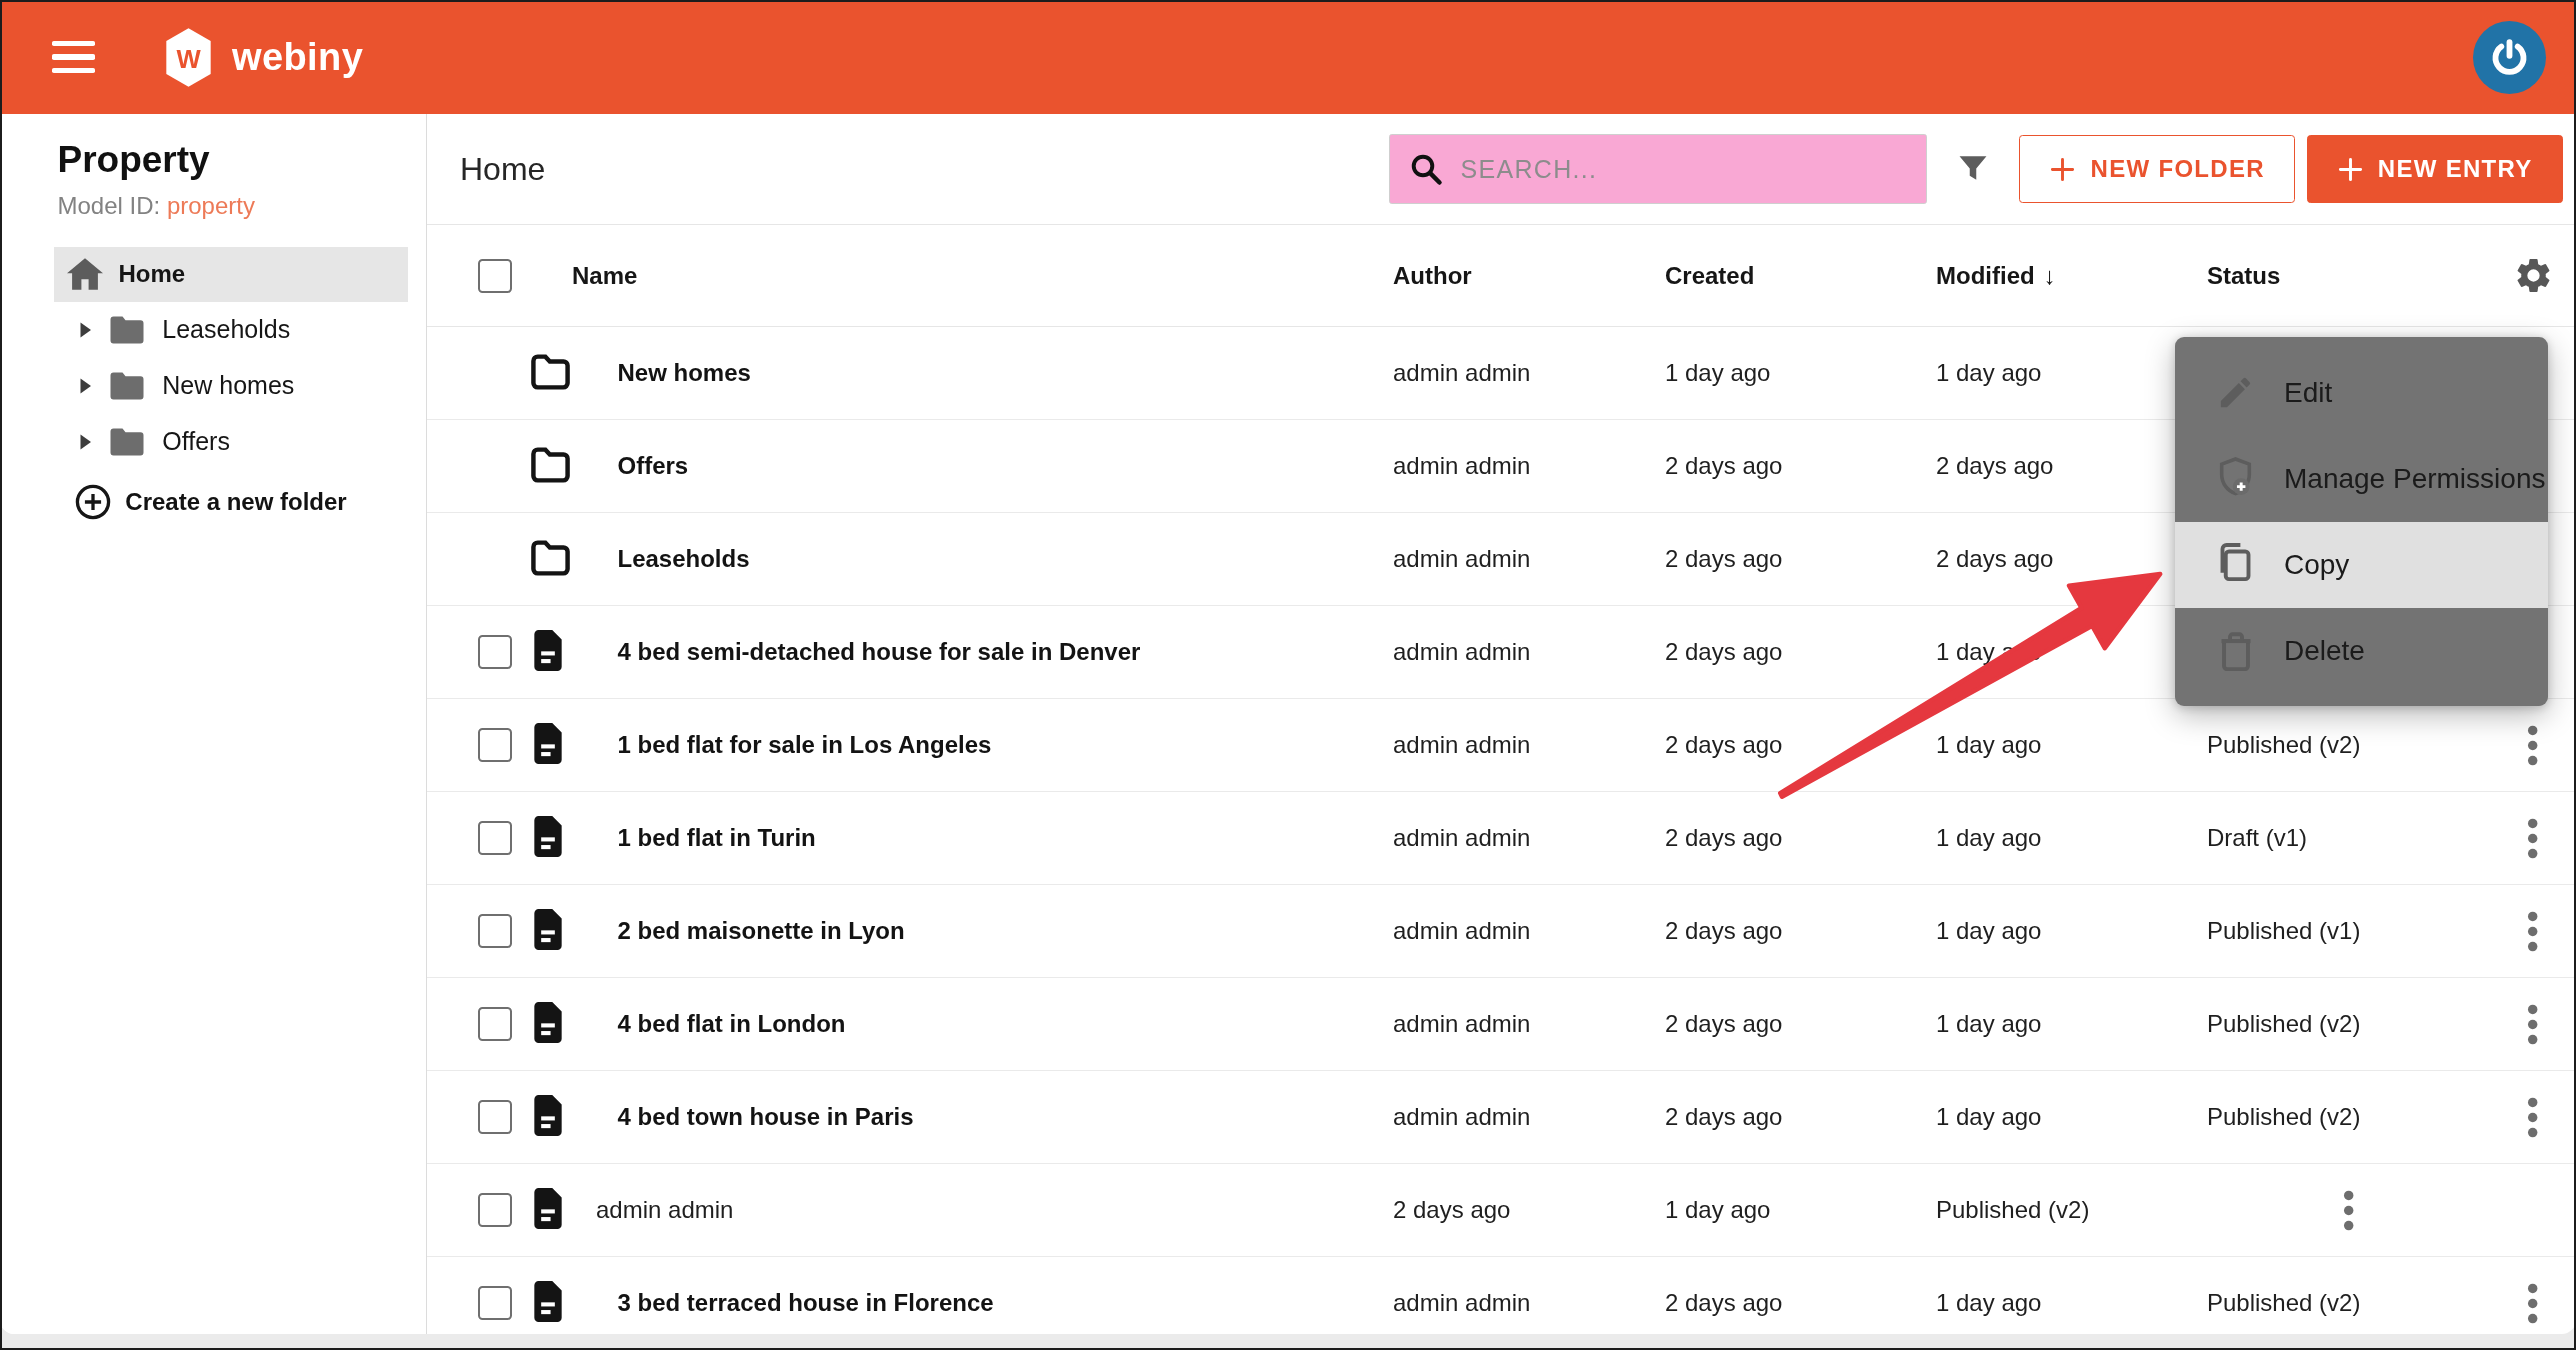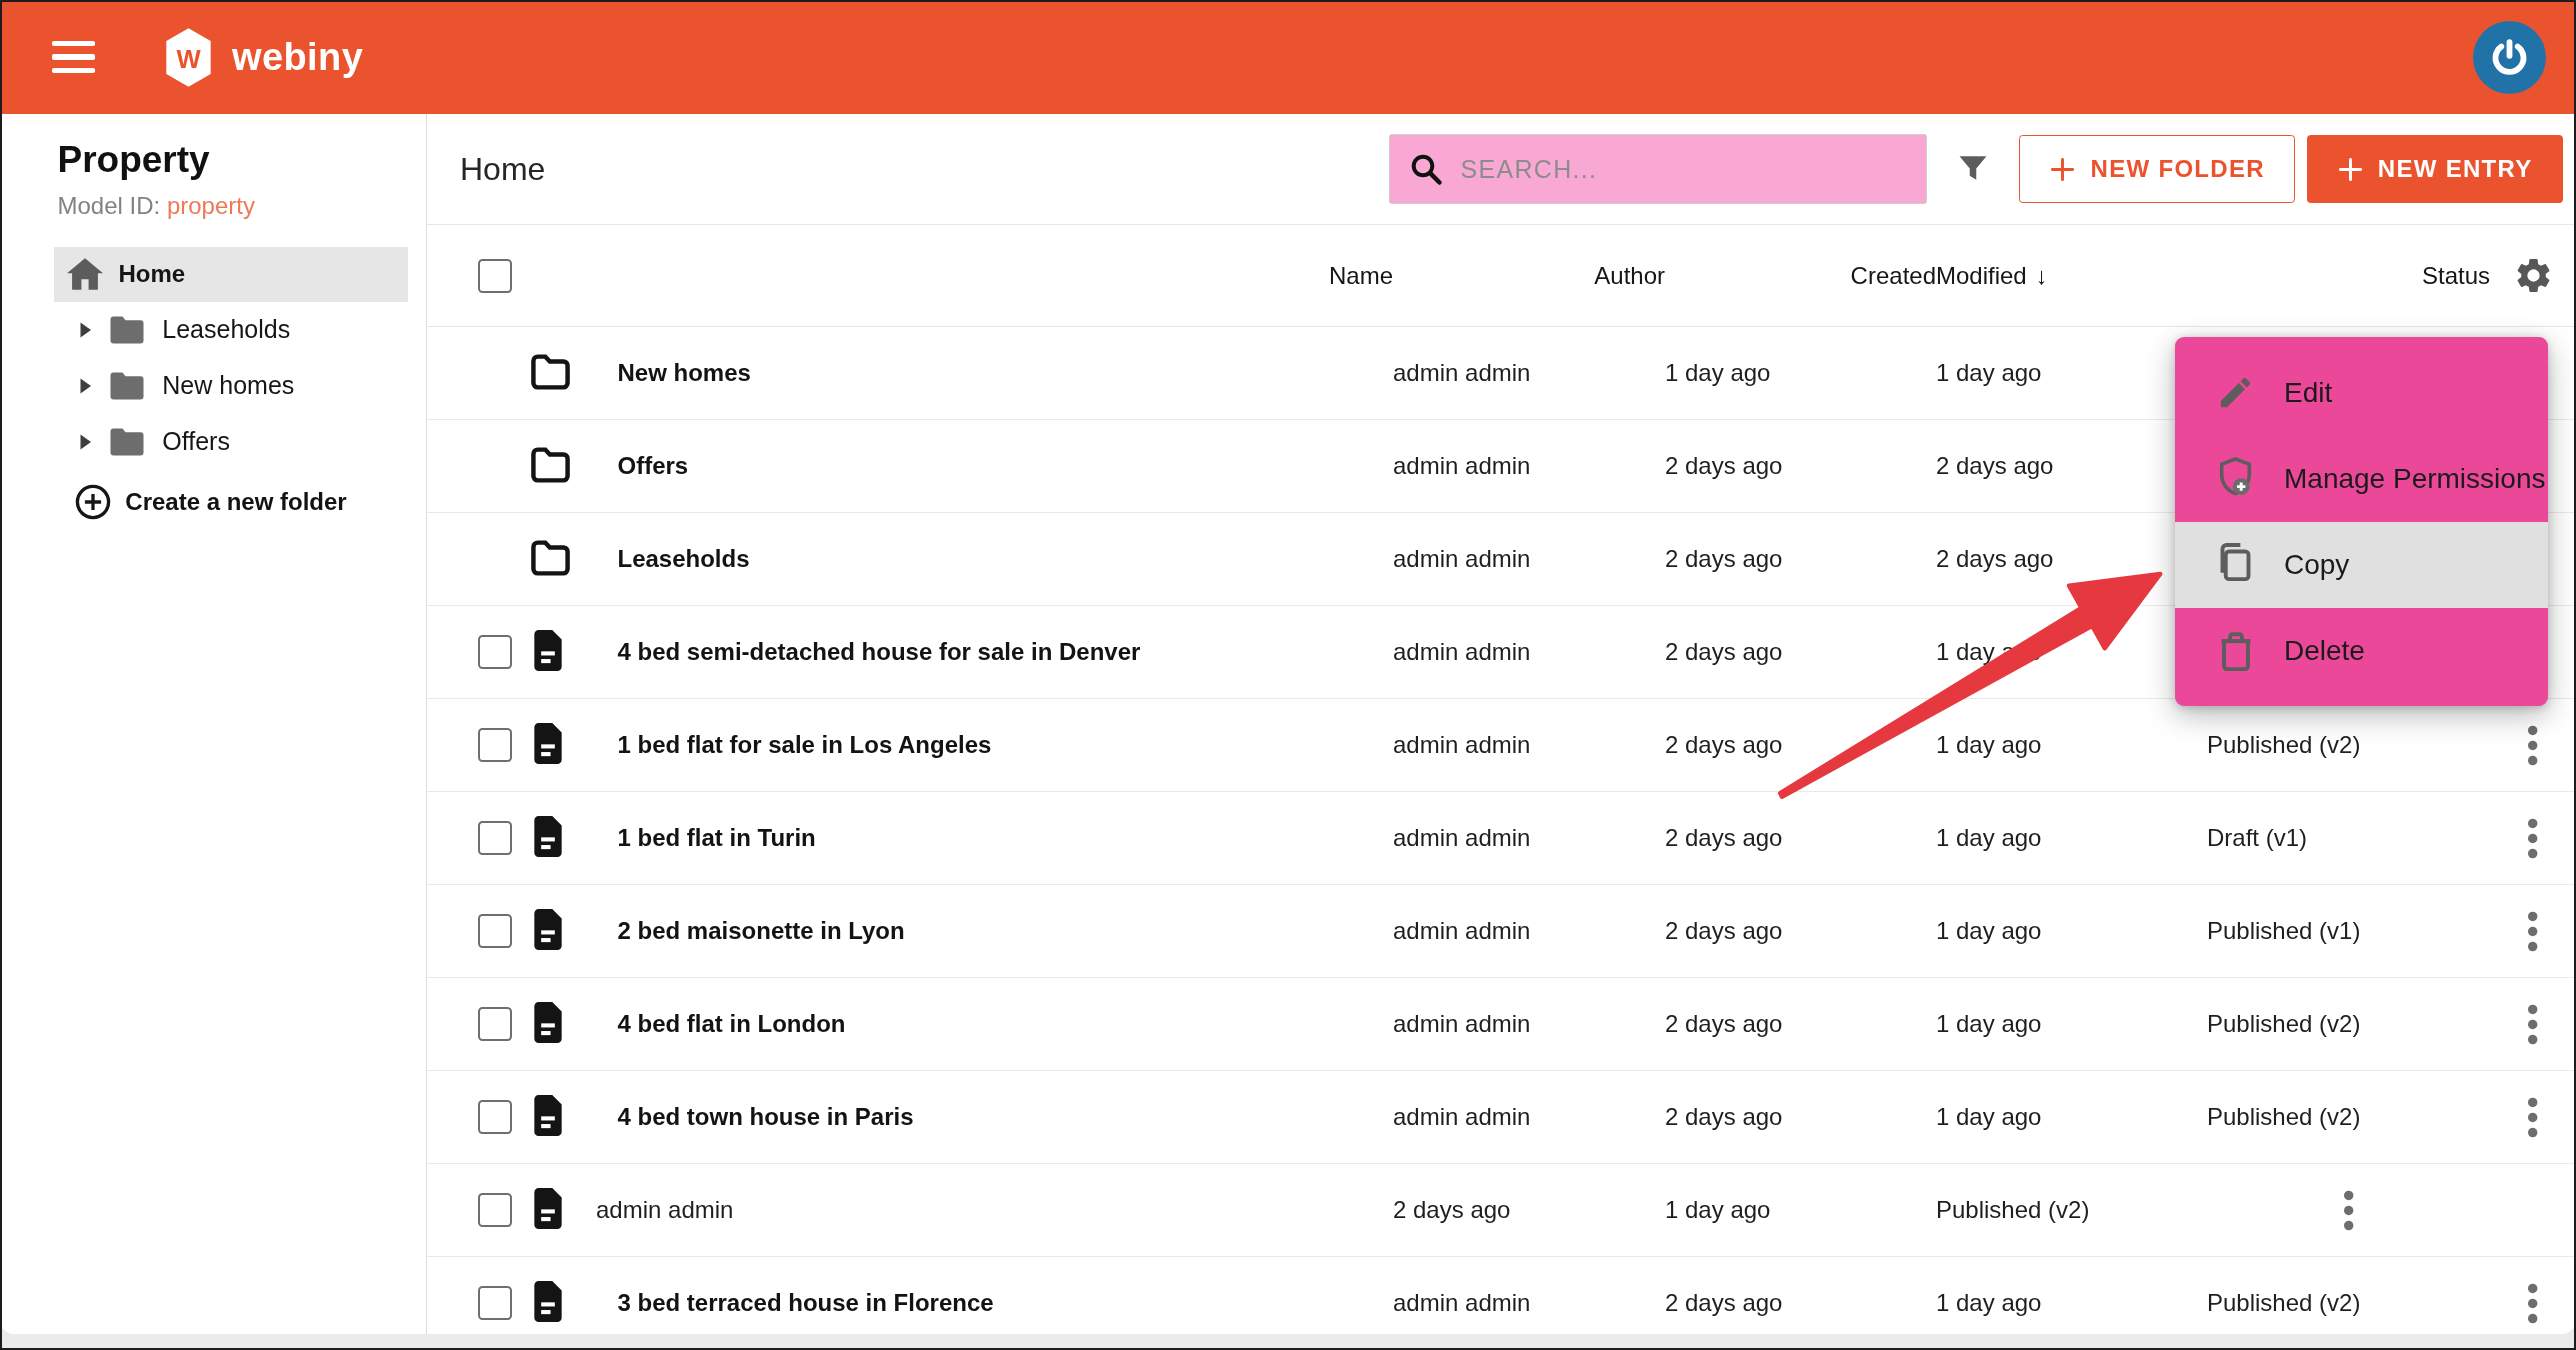"Name" .thead { font-weight: normal -> bold; text-align: right -> none }
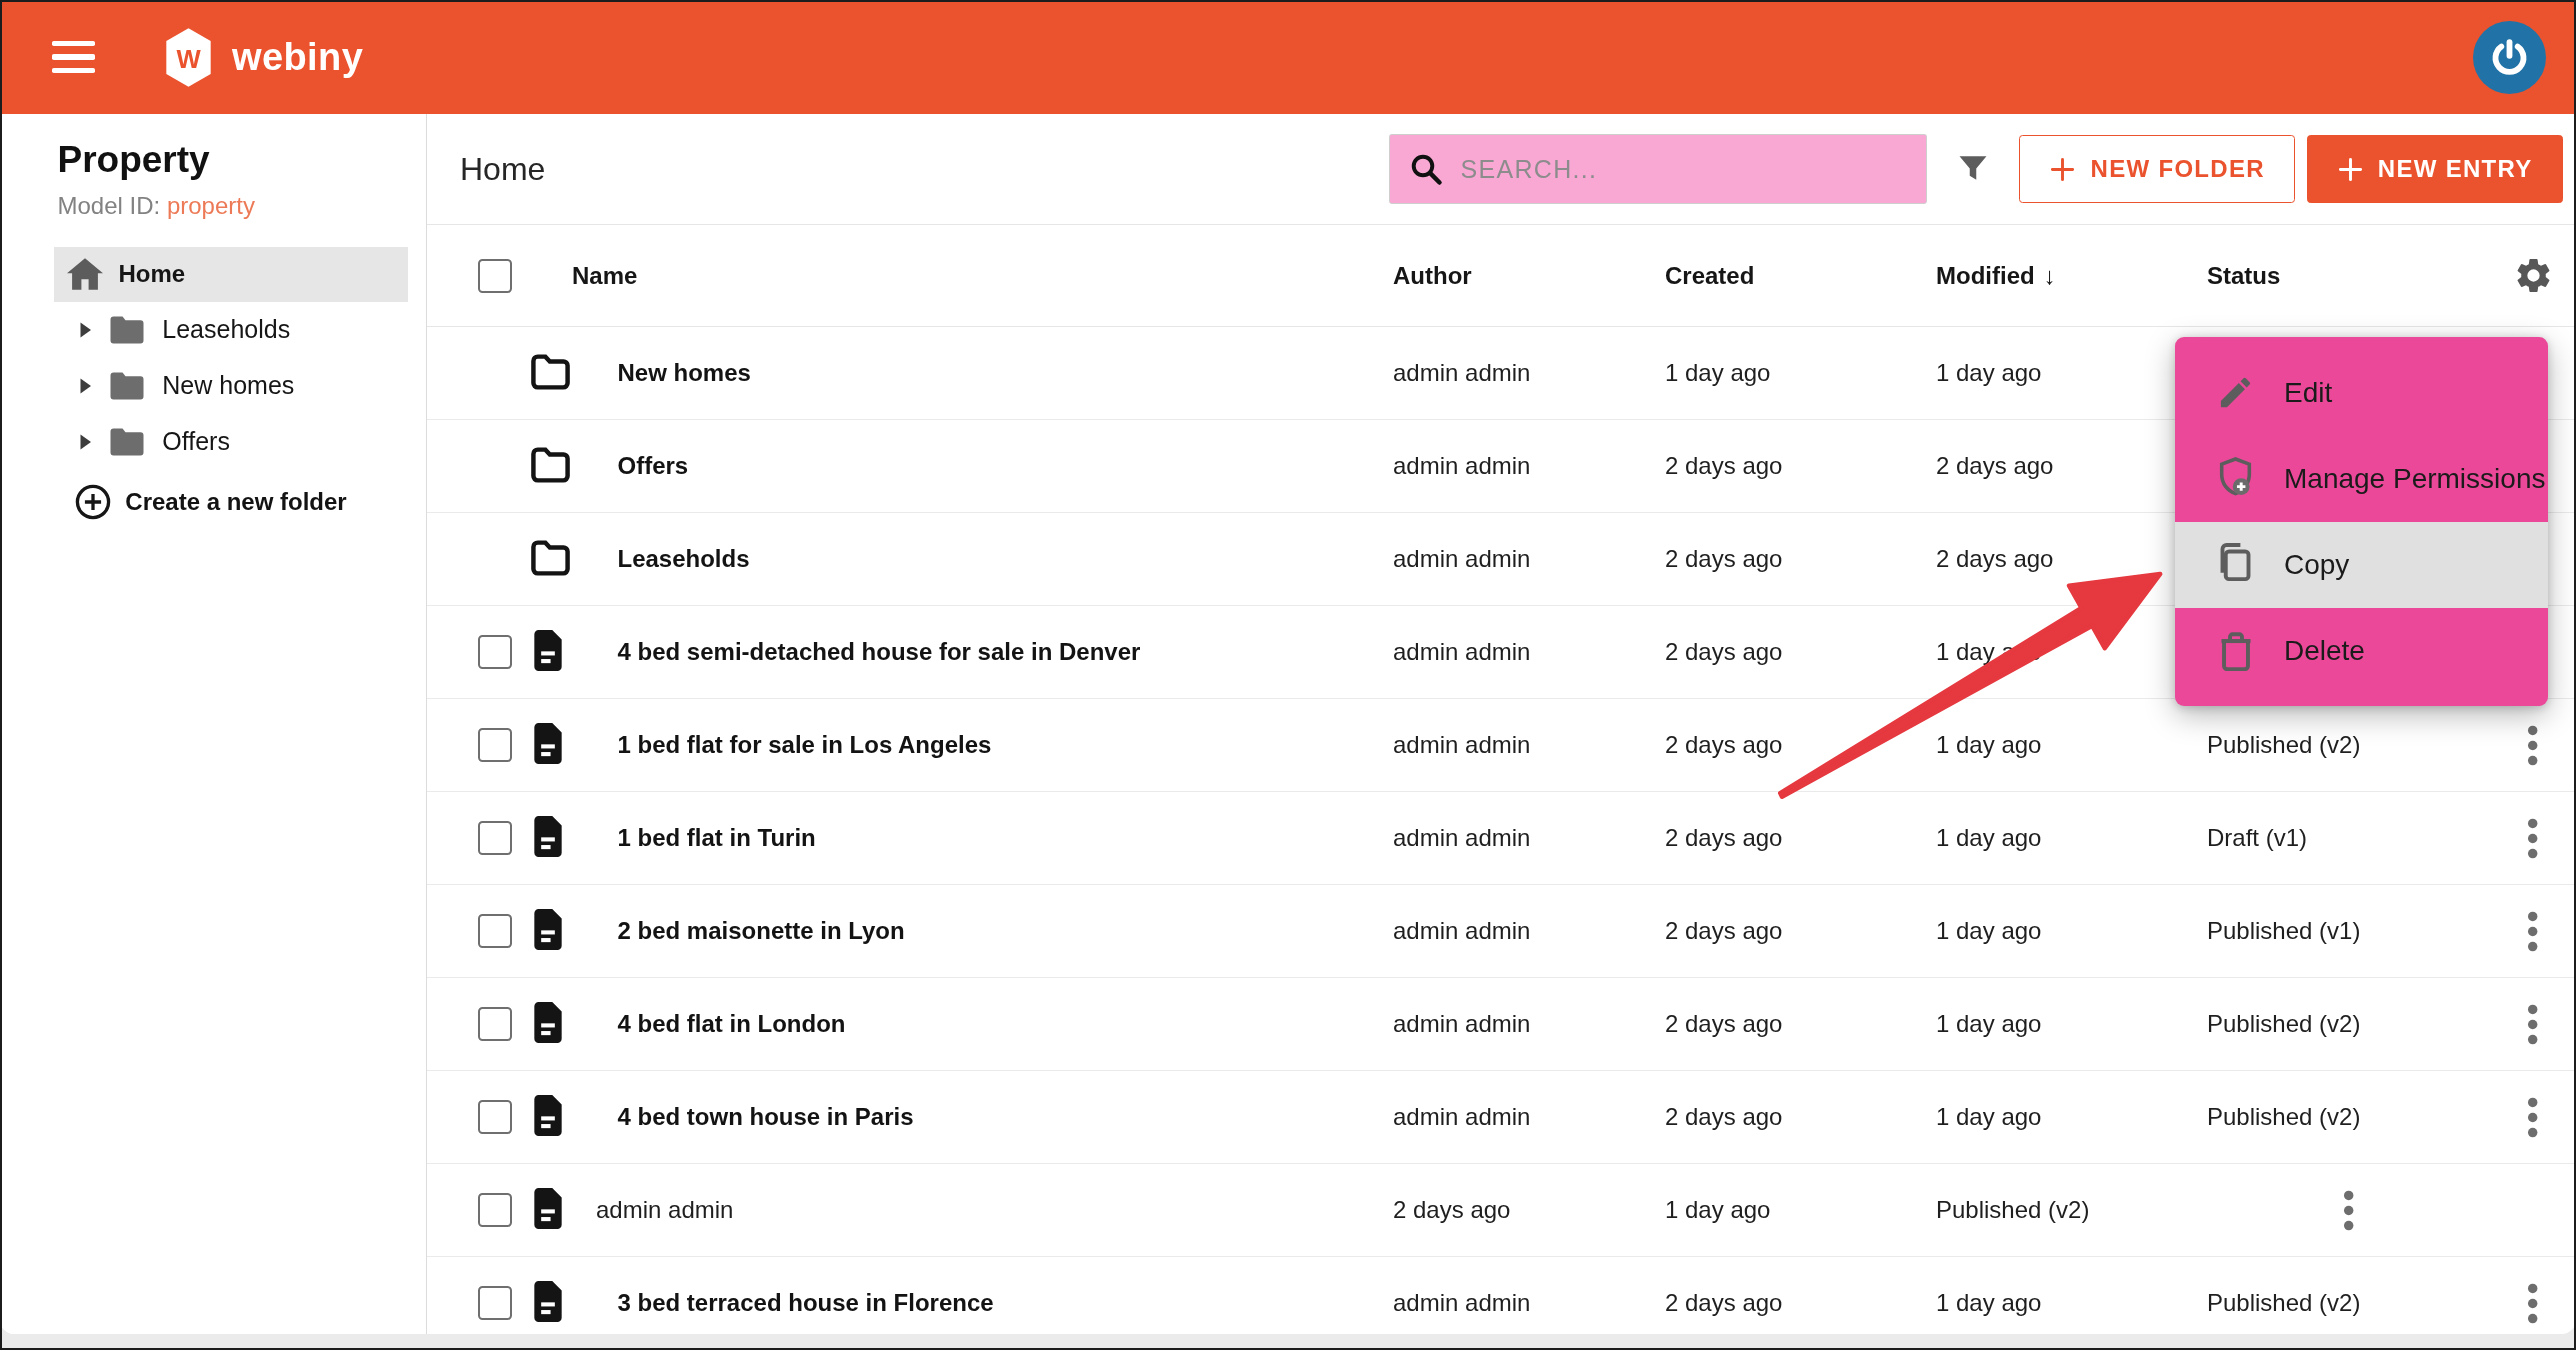"Edit" .menu { background: #ec4899 -> #737373 }
